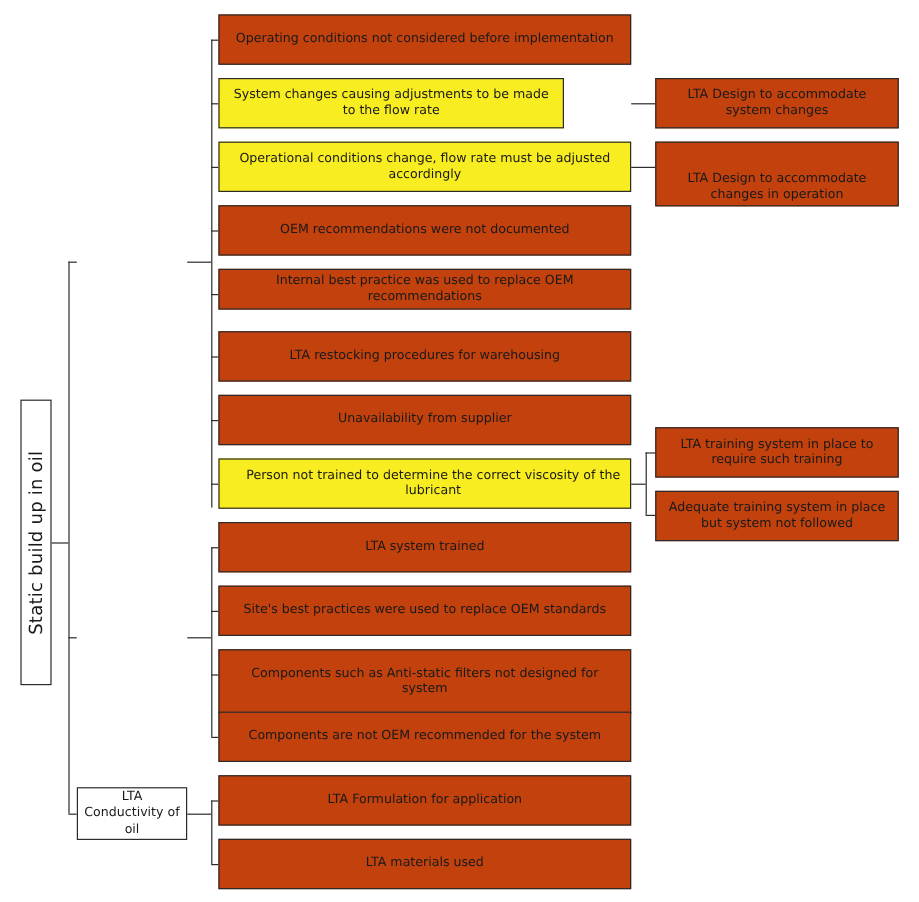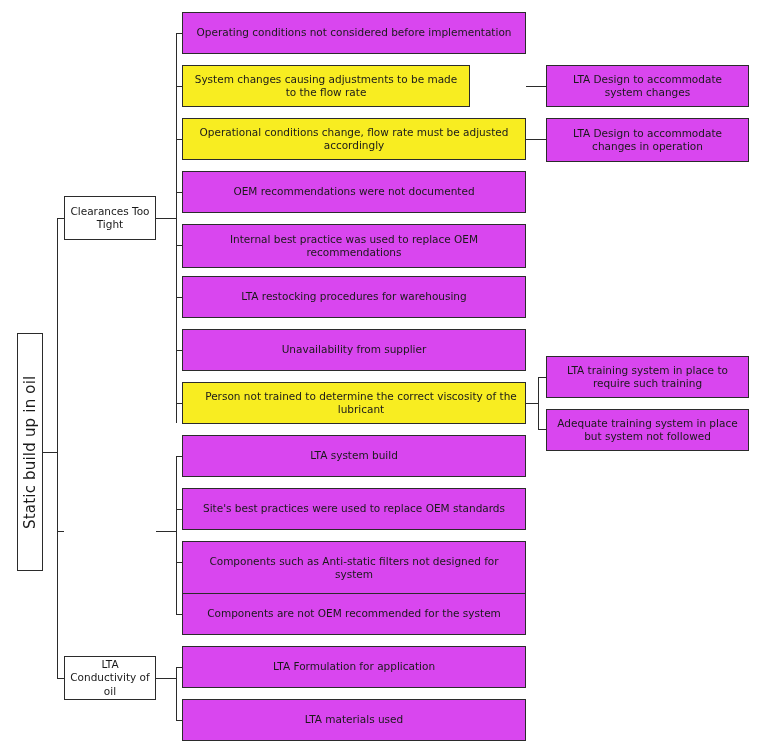"Operating conditions not considered" .node.green { background: #d946ef -> #c2410c }
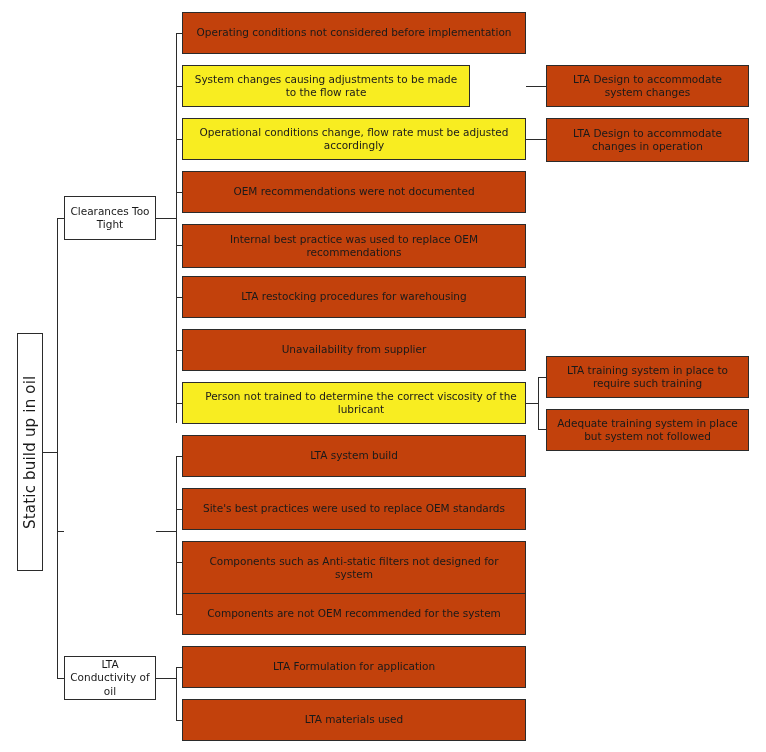"LTA Design to accommodate changes" div.node { align-items: none -> flex-end; height: 44px -> 54px }
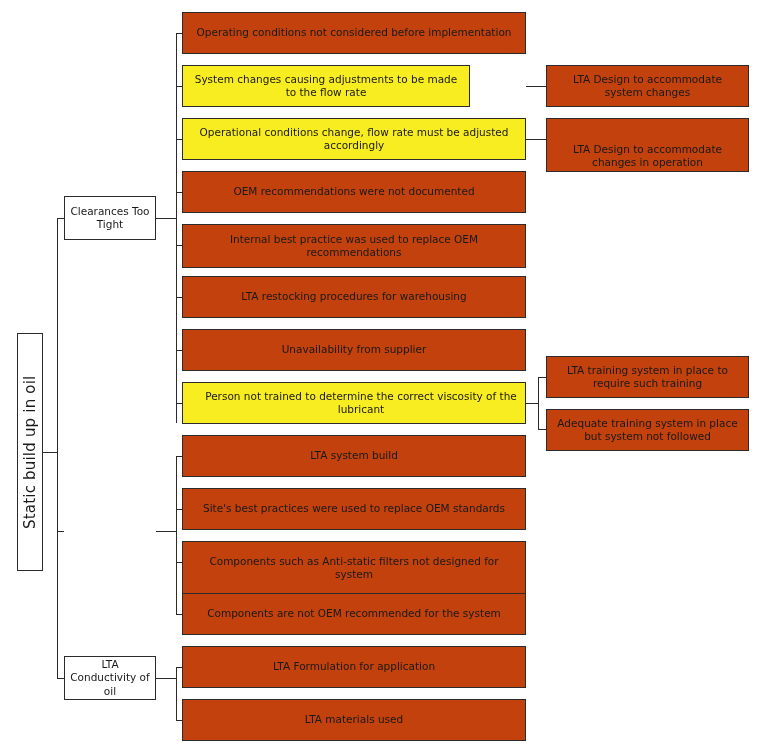"Clearances Too Tight" div.node { html: <div> <span>Clearances Too Tight</span> </div> -> none }
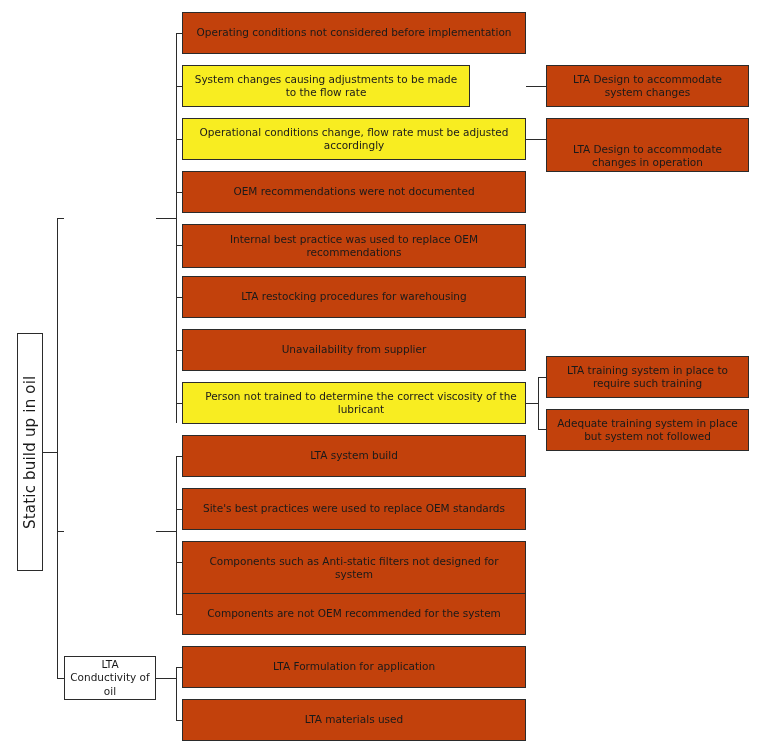"Internal best practice was used" div.node { height: 44px -> 34px }
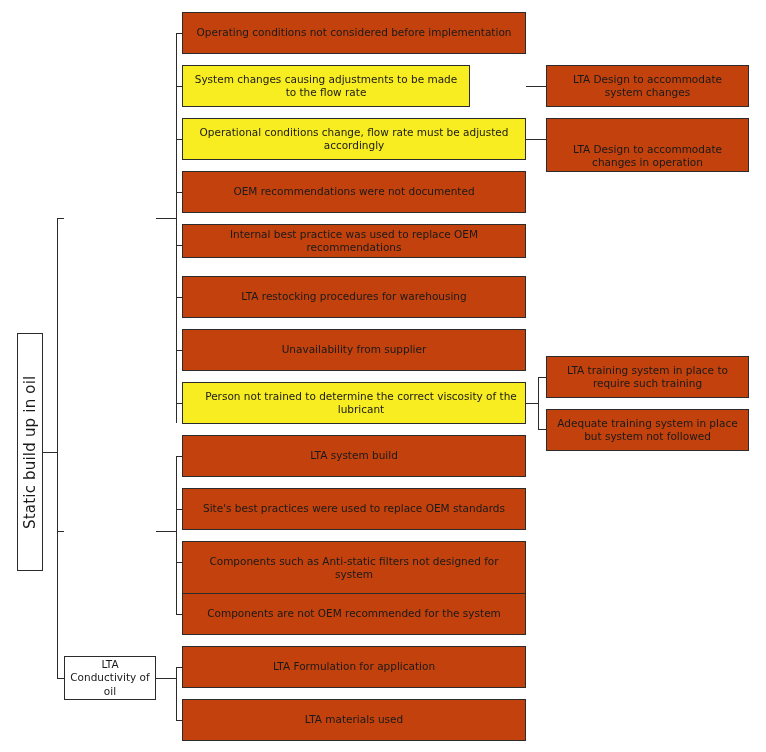"LTA system build" span { text: build -> trained }
